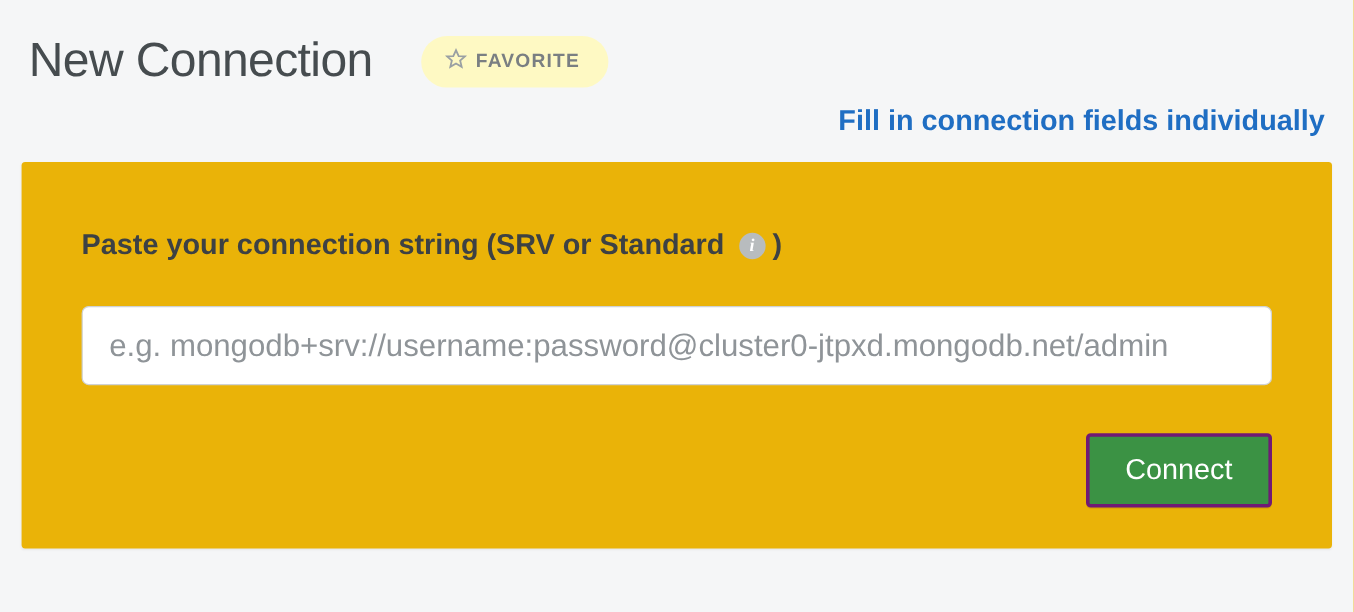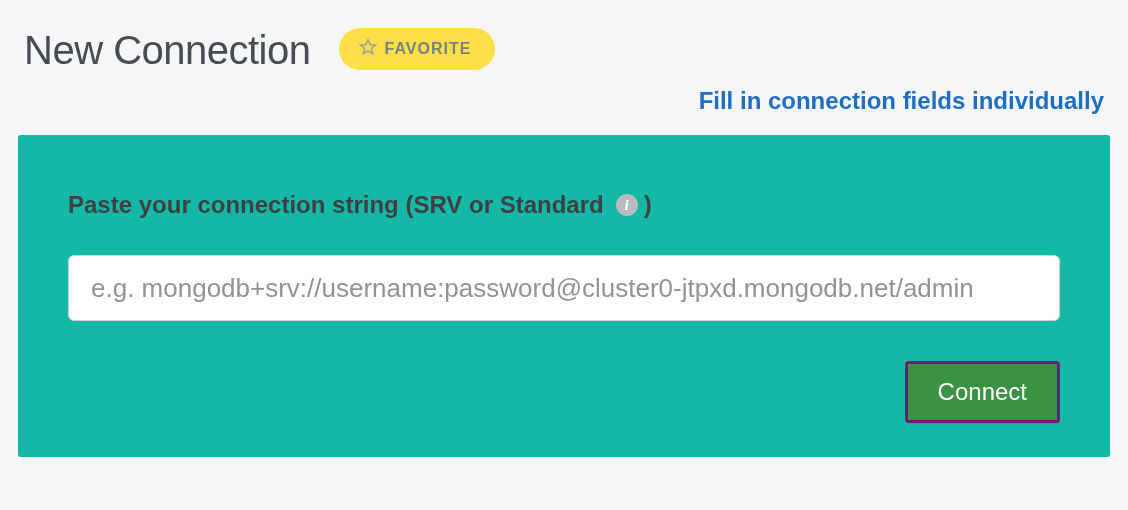"New Connection" .header { align-items: flex-start -> flex-end; gap: 28px -> 40px }
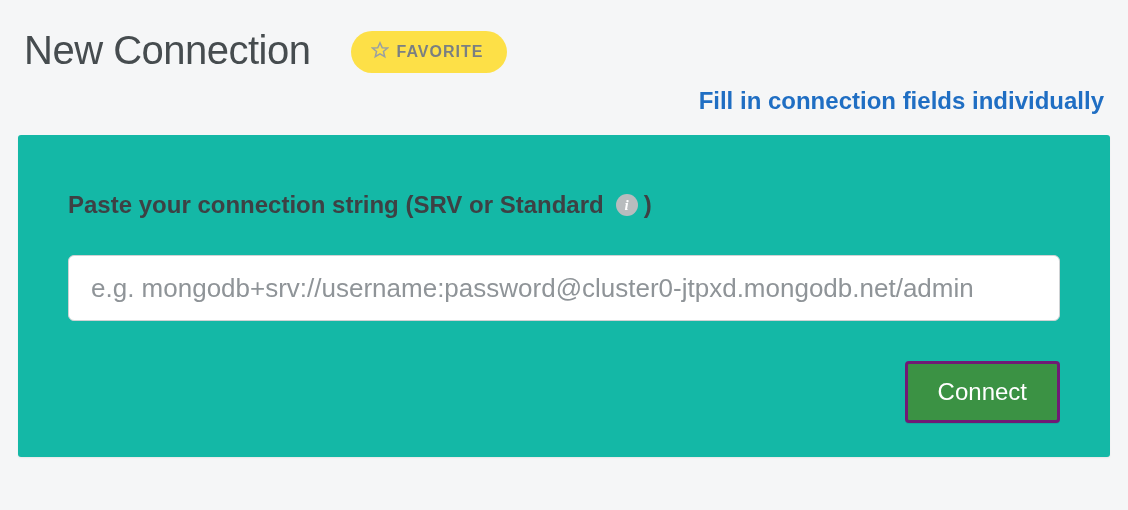"FAVORITE" .favorite-btn { background: #fde047 -> #fef9c3 }
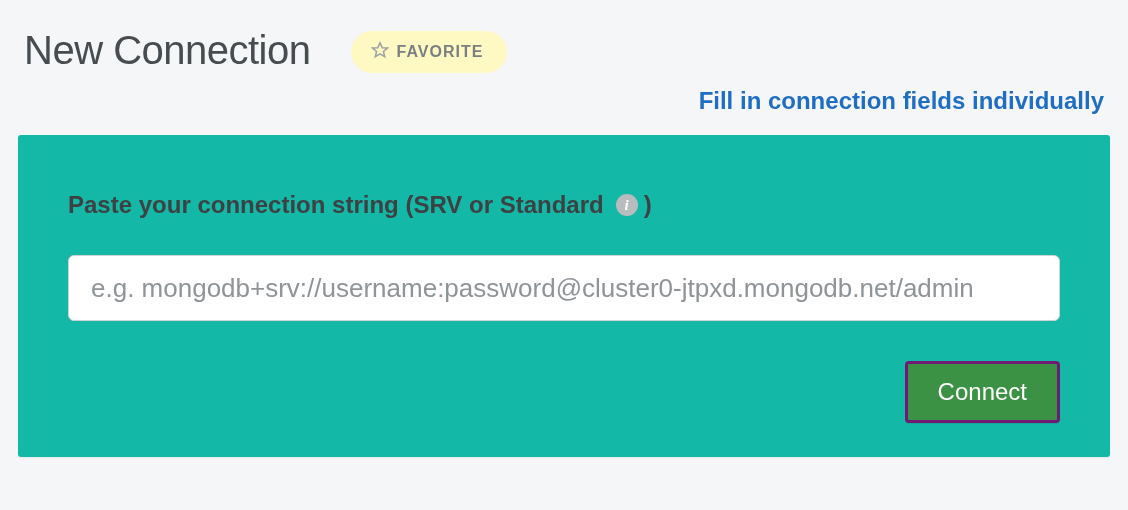"Paste your connection string (SRV" .card { background: #14b8a6 -> #eab308 }
